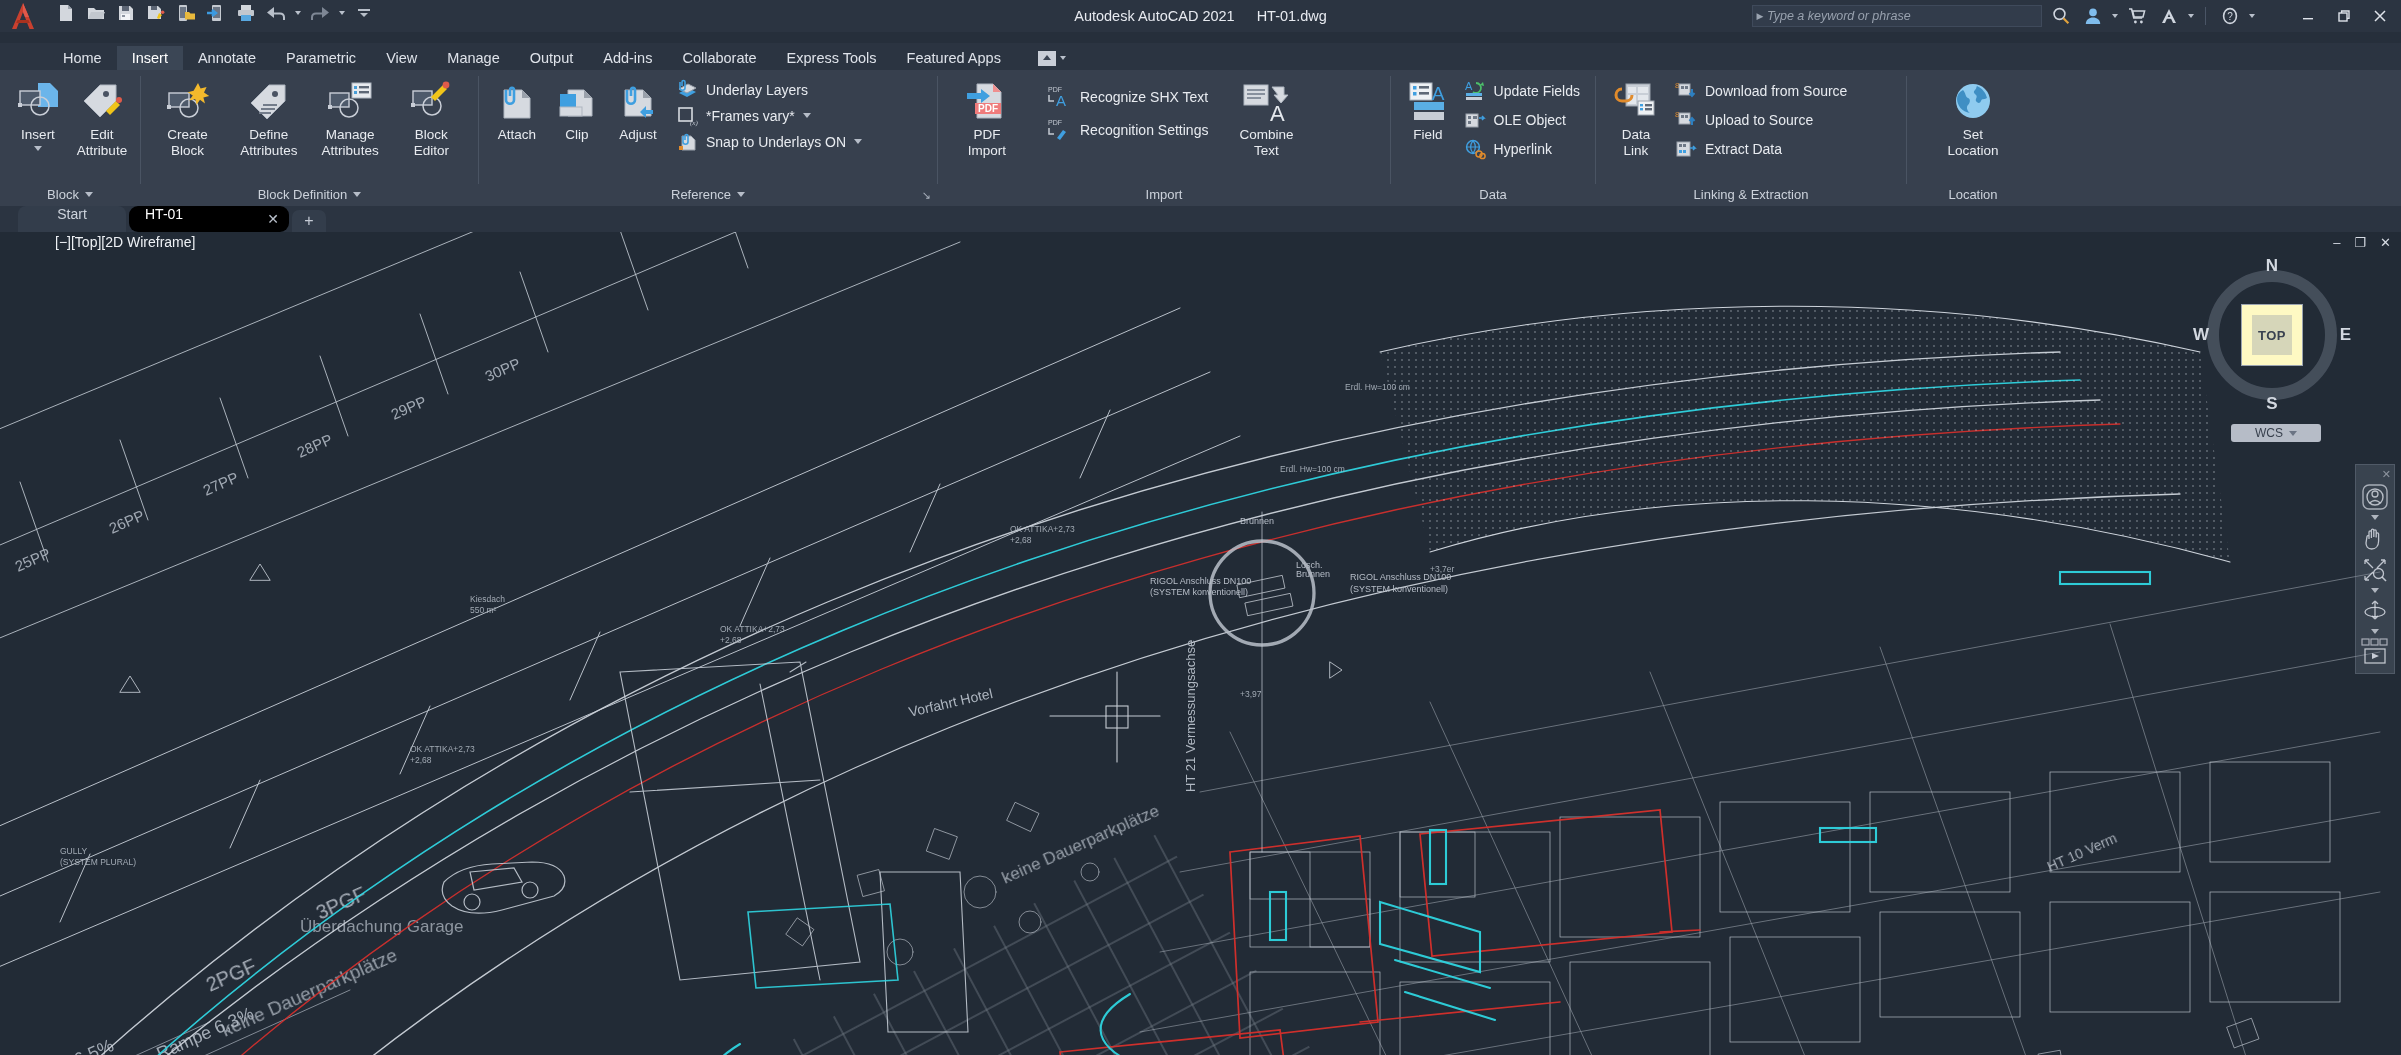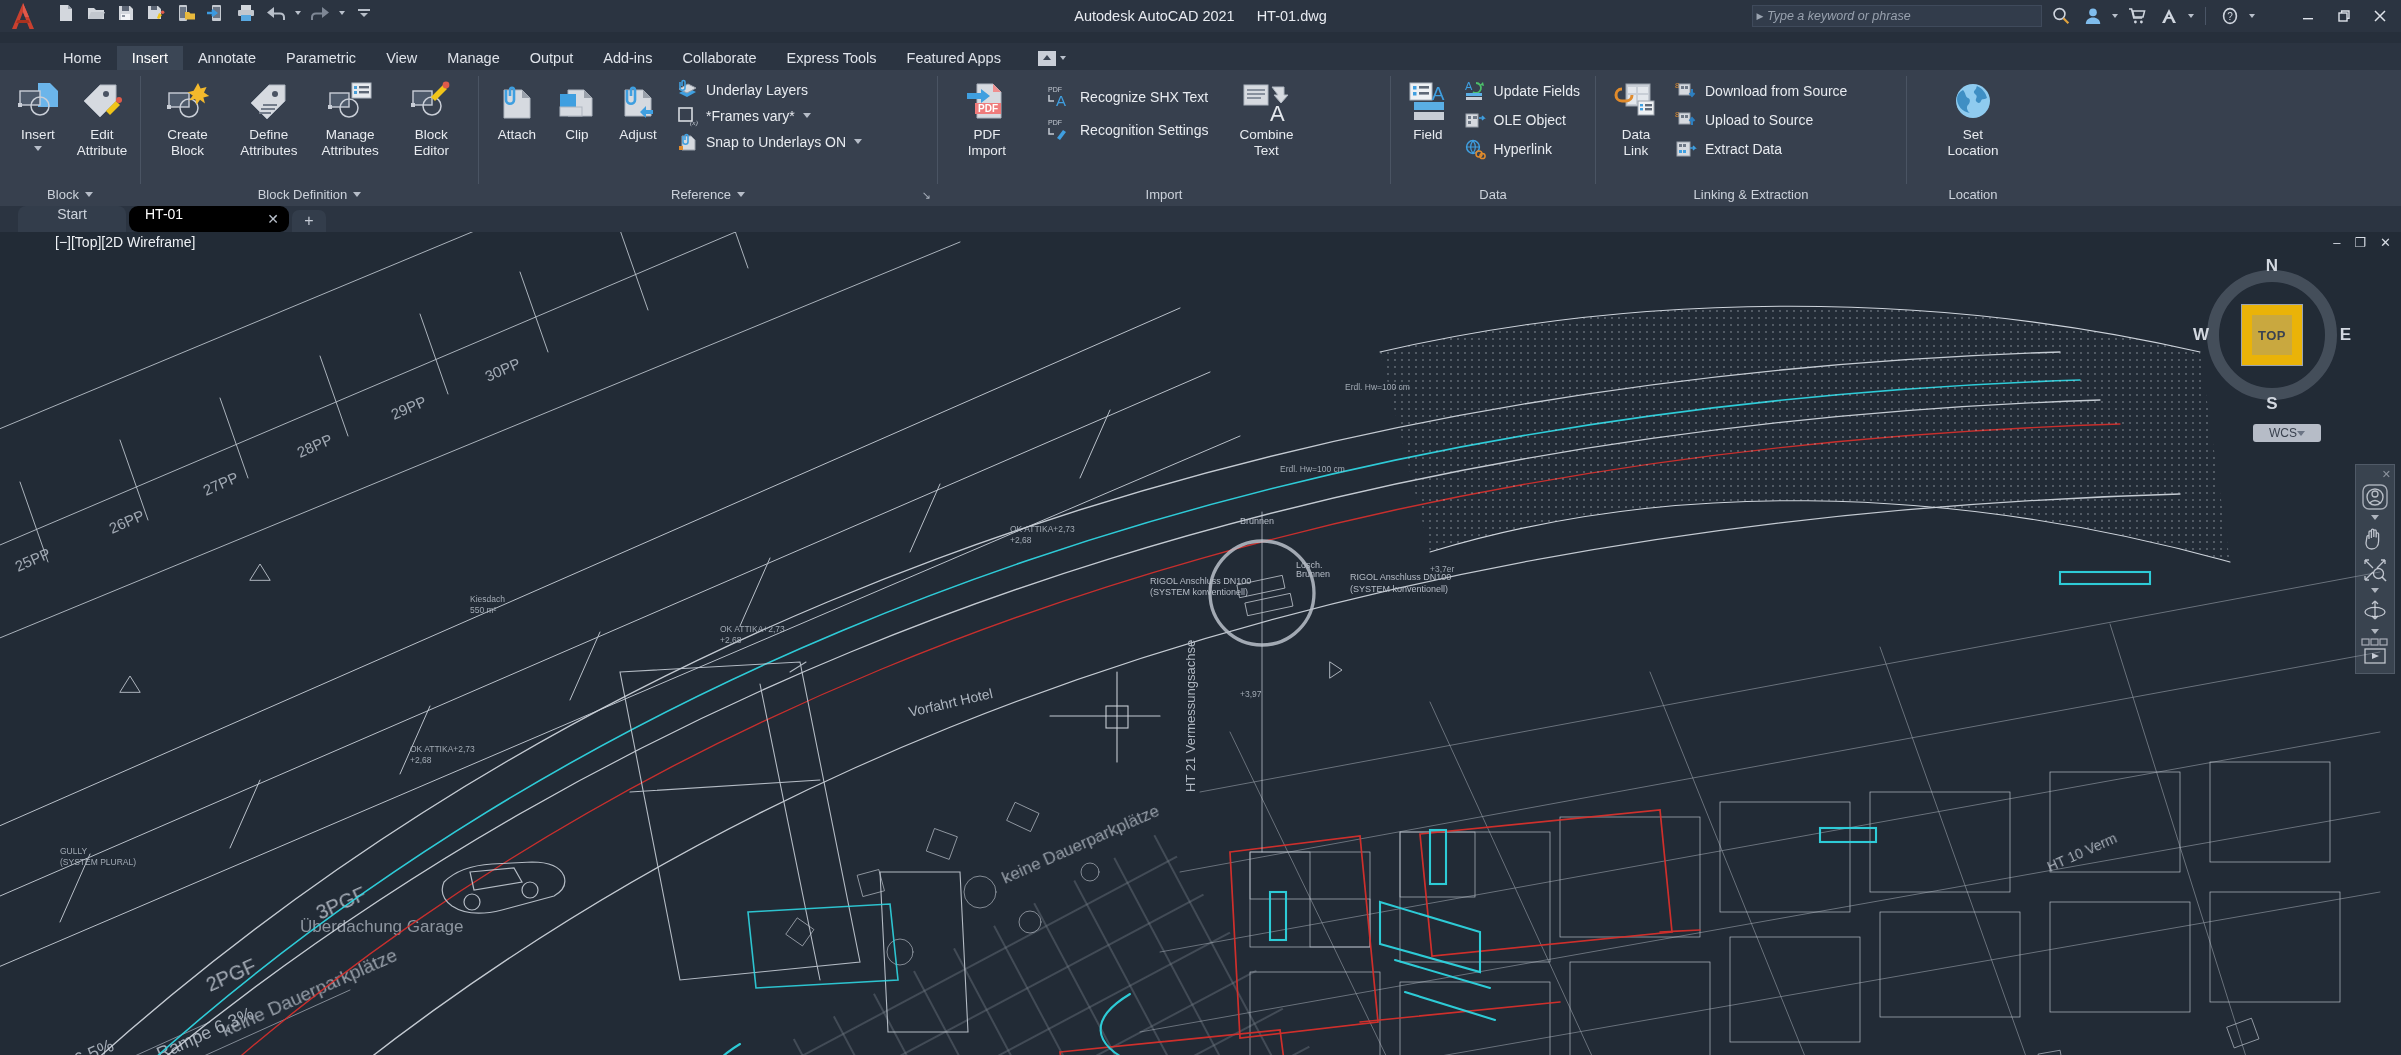"TOP" .vc-cube { background: #eab308 -> #fef9c3 }
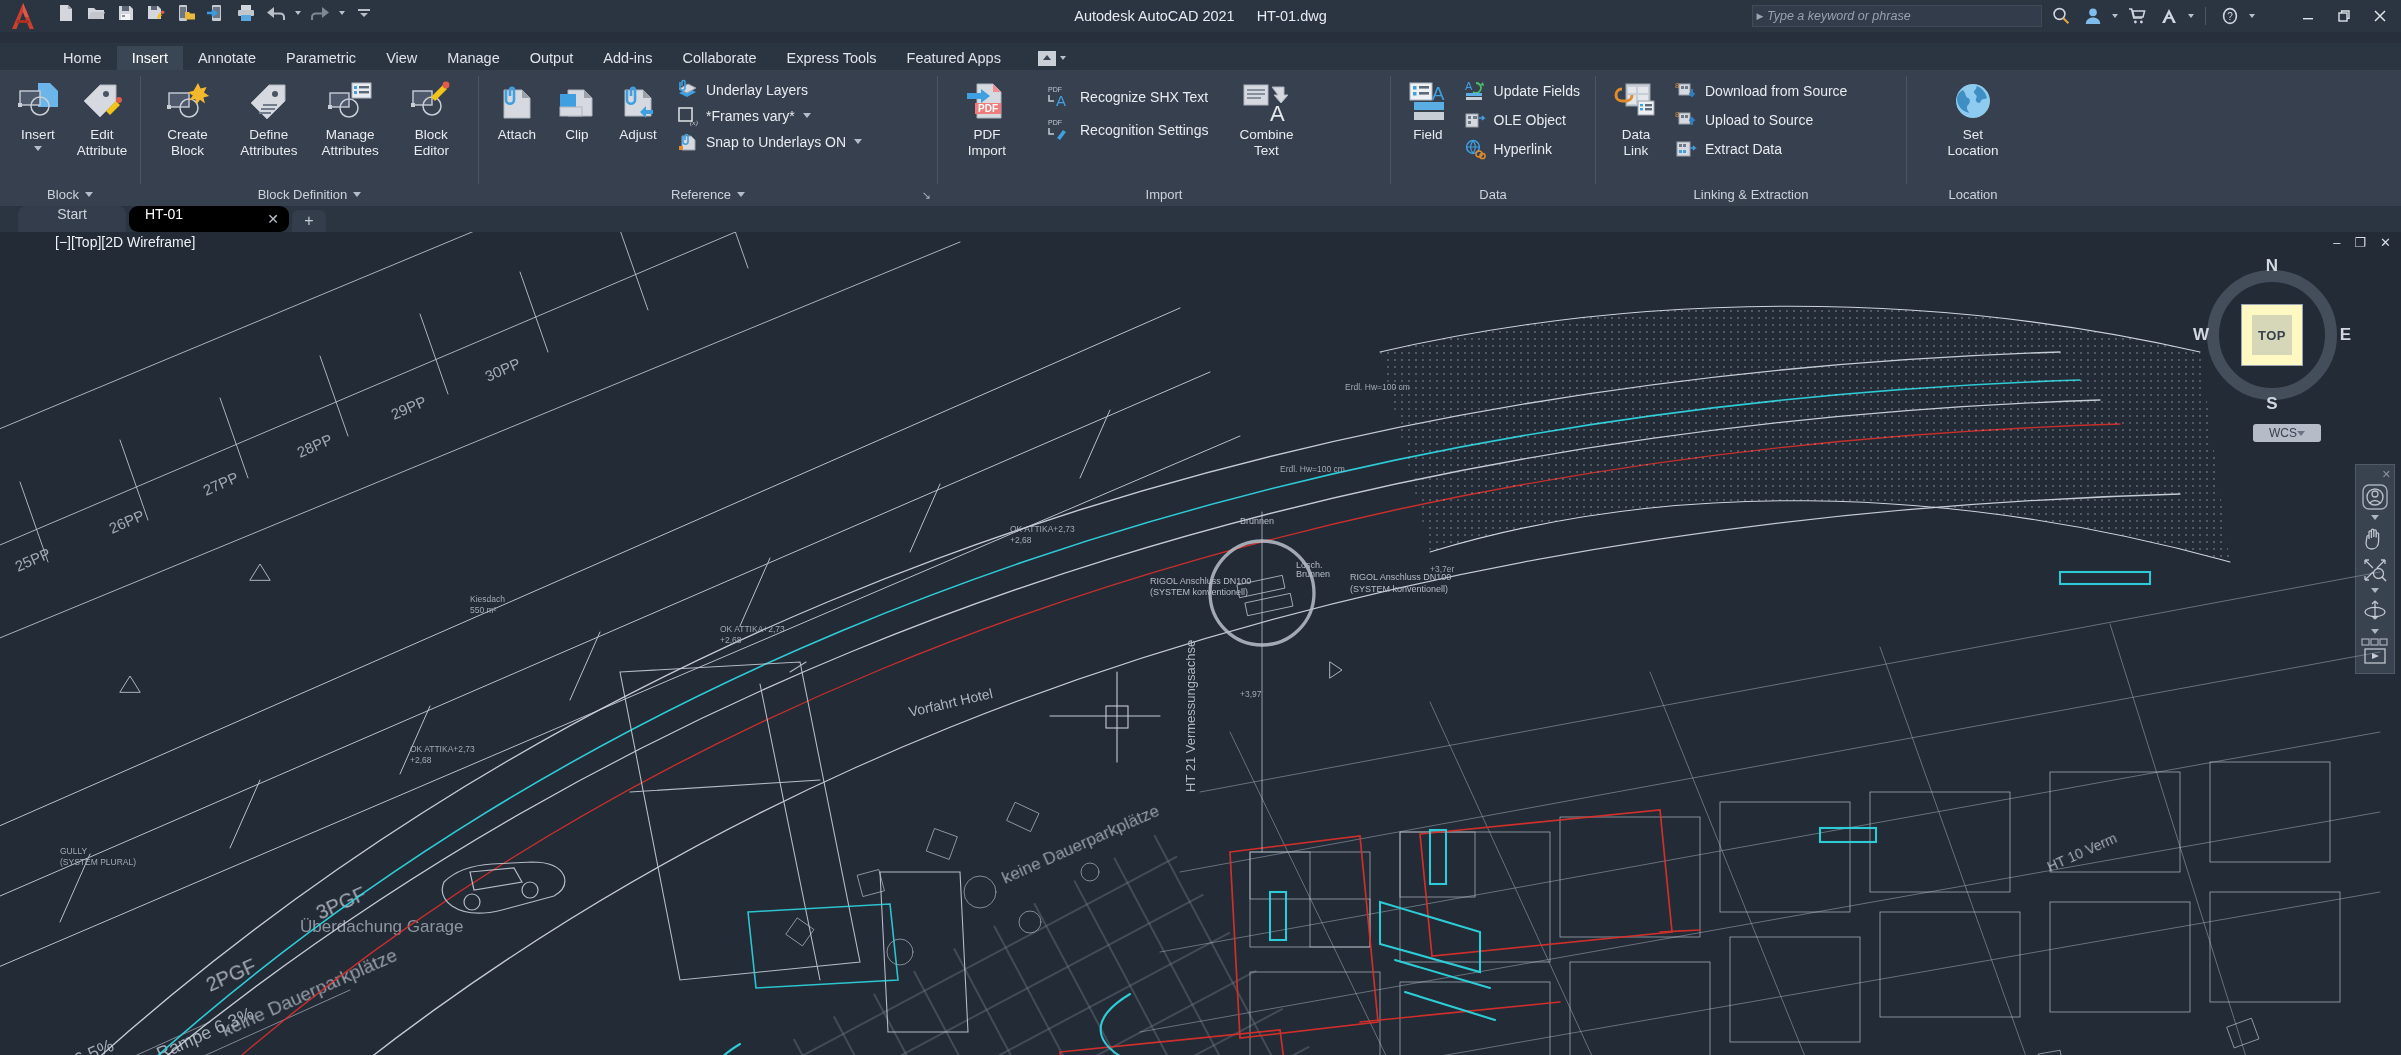"WCS" .wcs { gap: none -> 6px; padding: 2px 16px -> 2px 24px }
